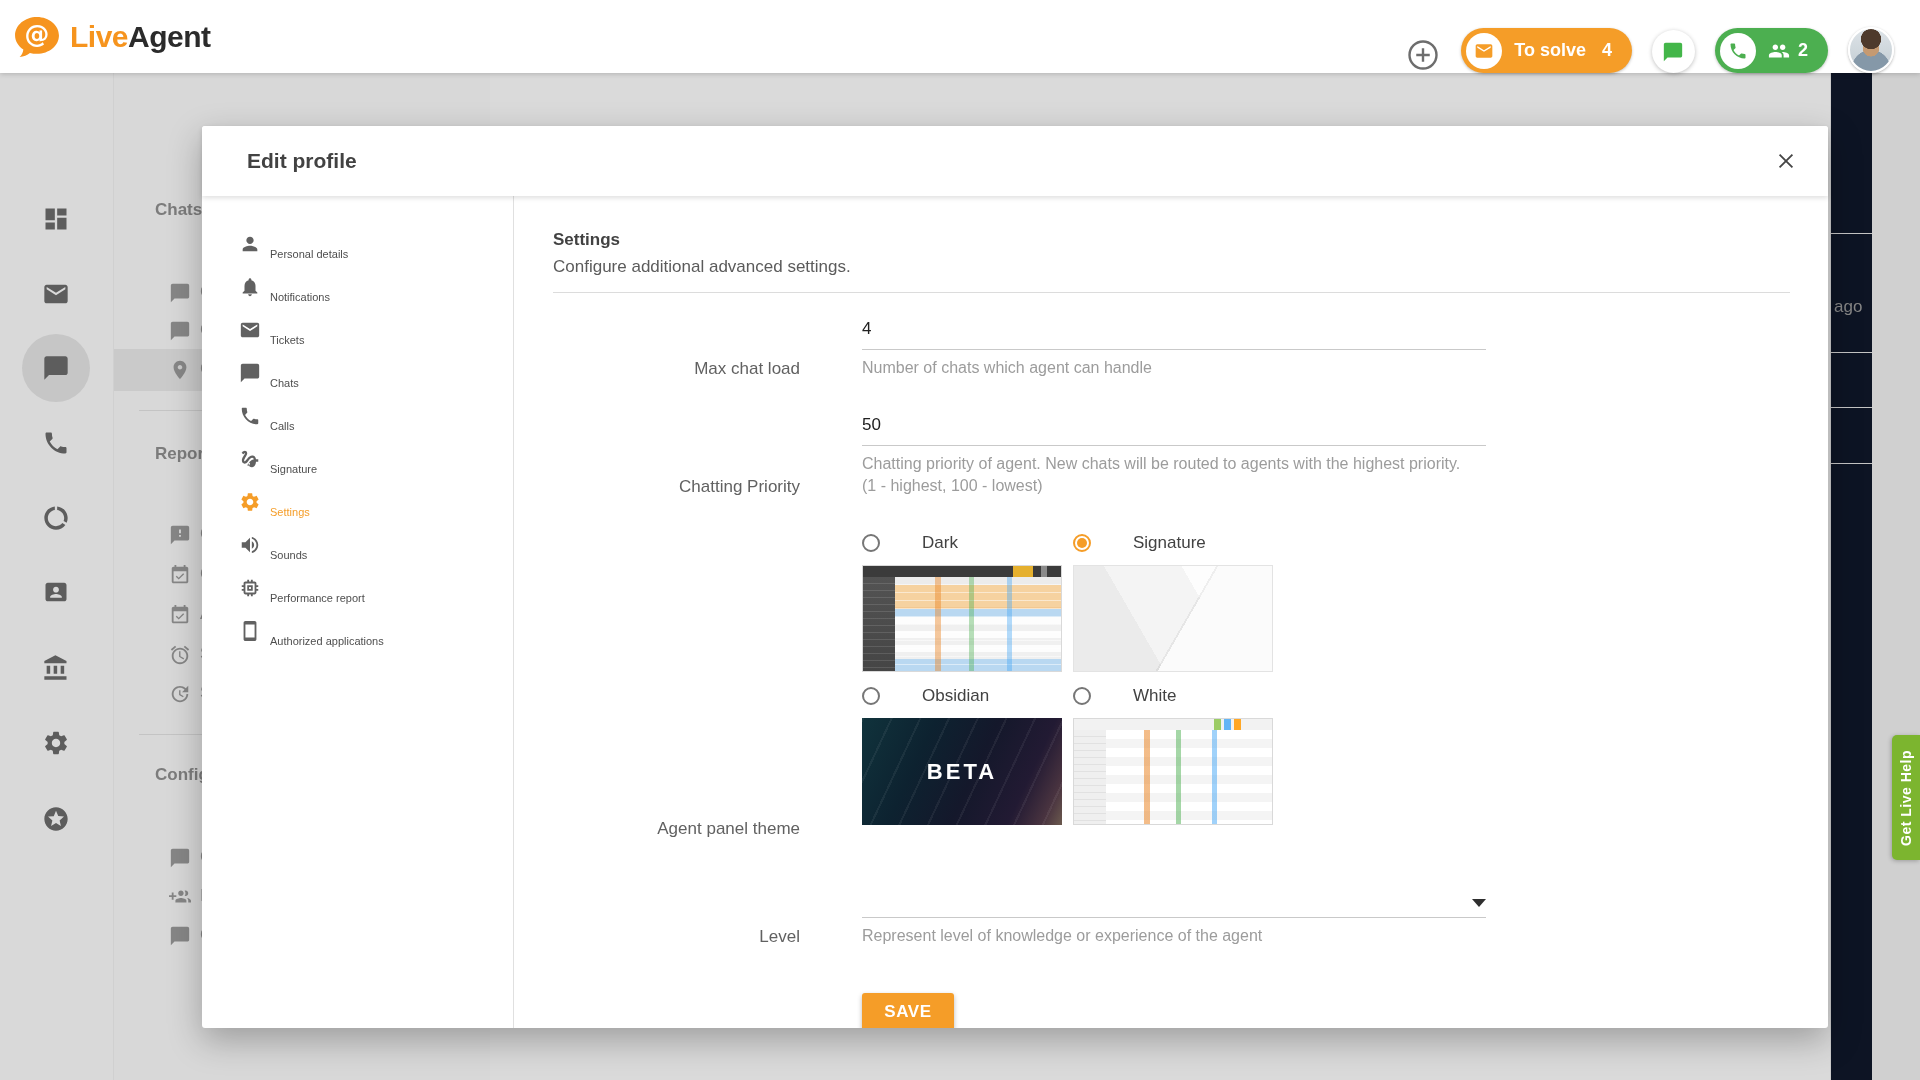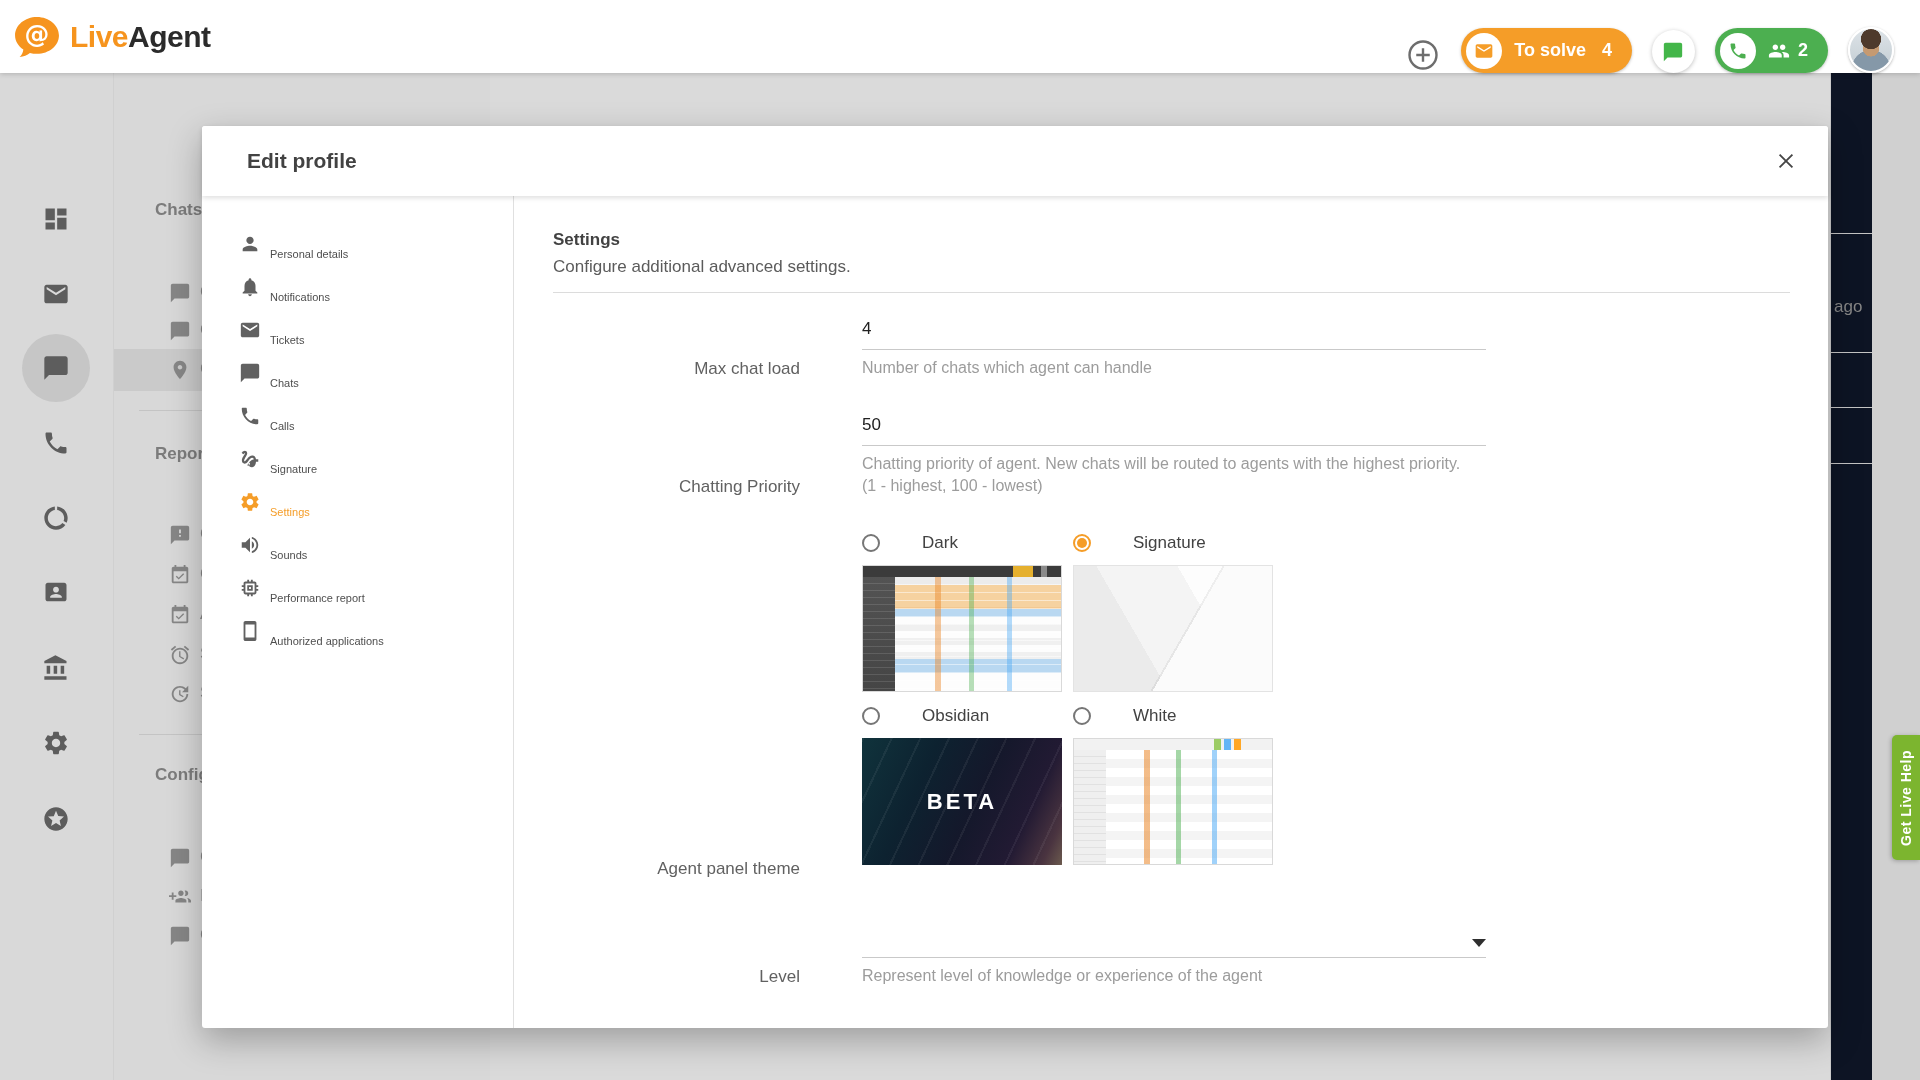"BETA" .thumb { height: 127px -> 107px }
